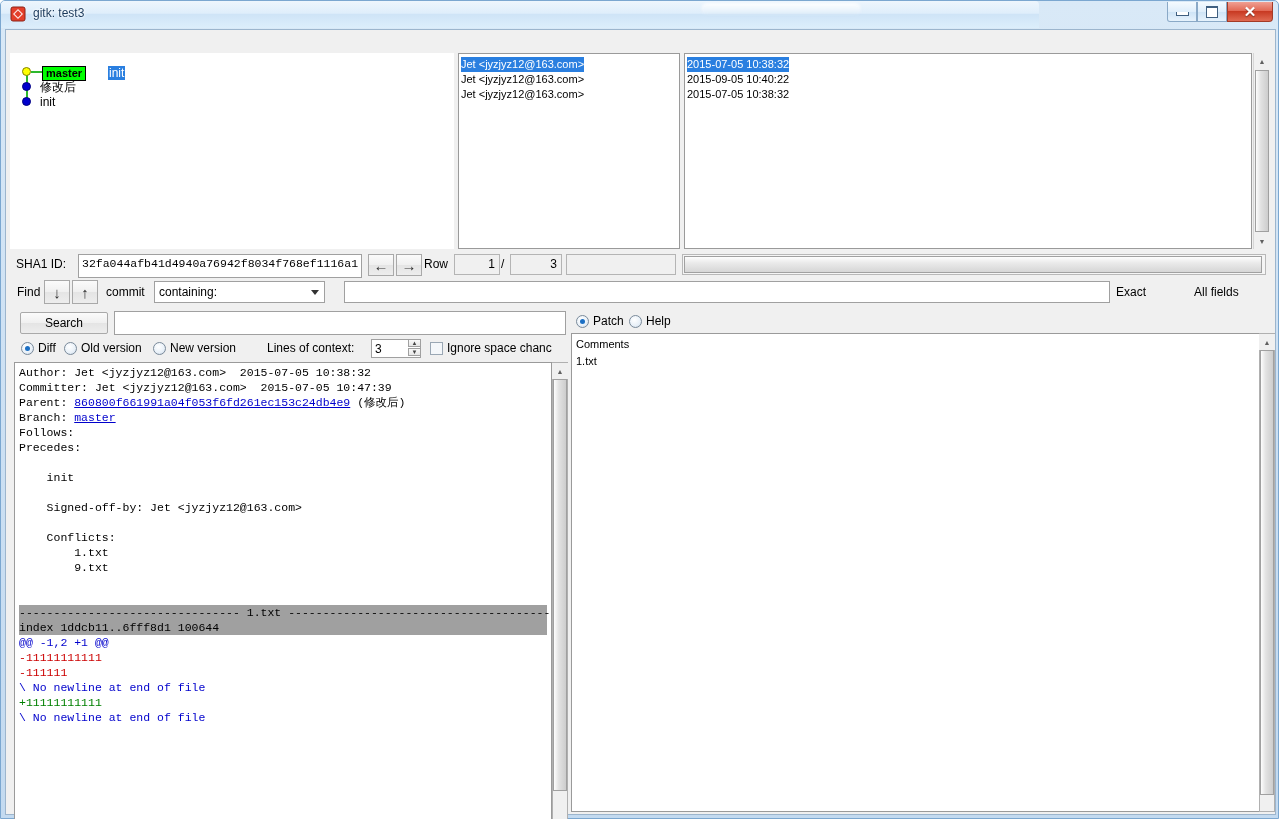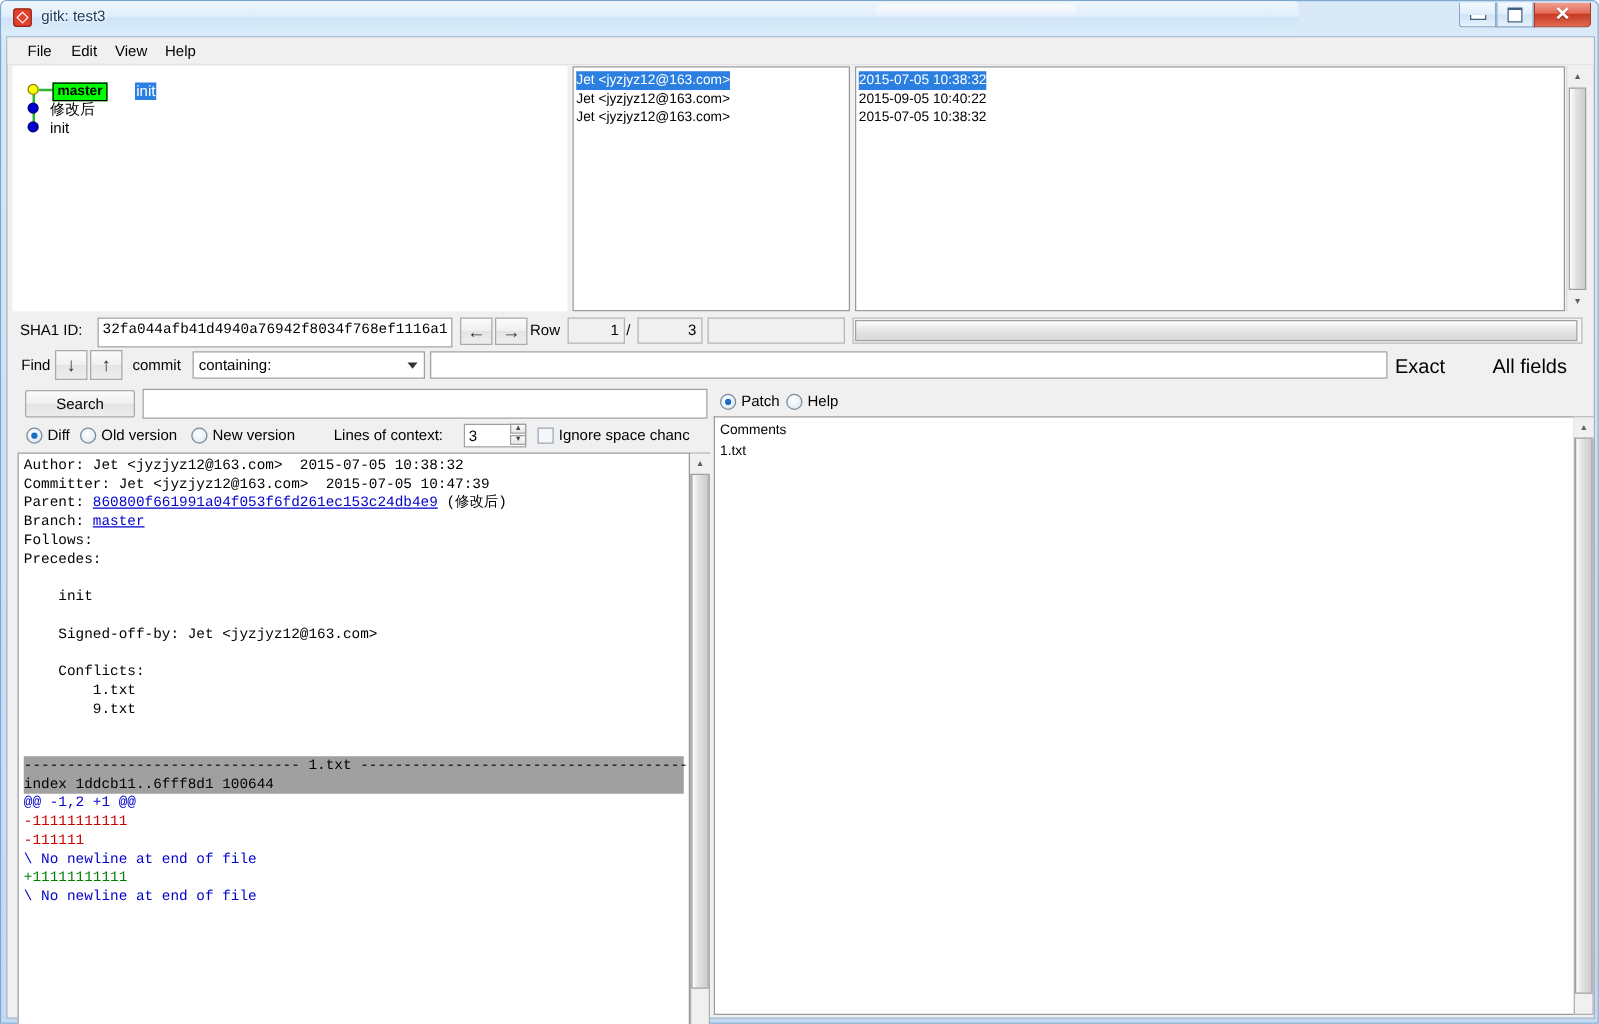"File" div { html: <div> <div>File</div> <div>Edit</div> <div>View</div> <div>Help</div> </div> -> none }
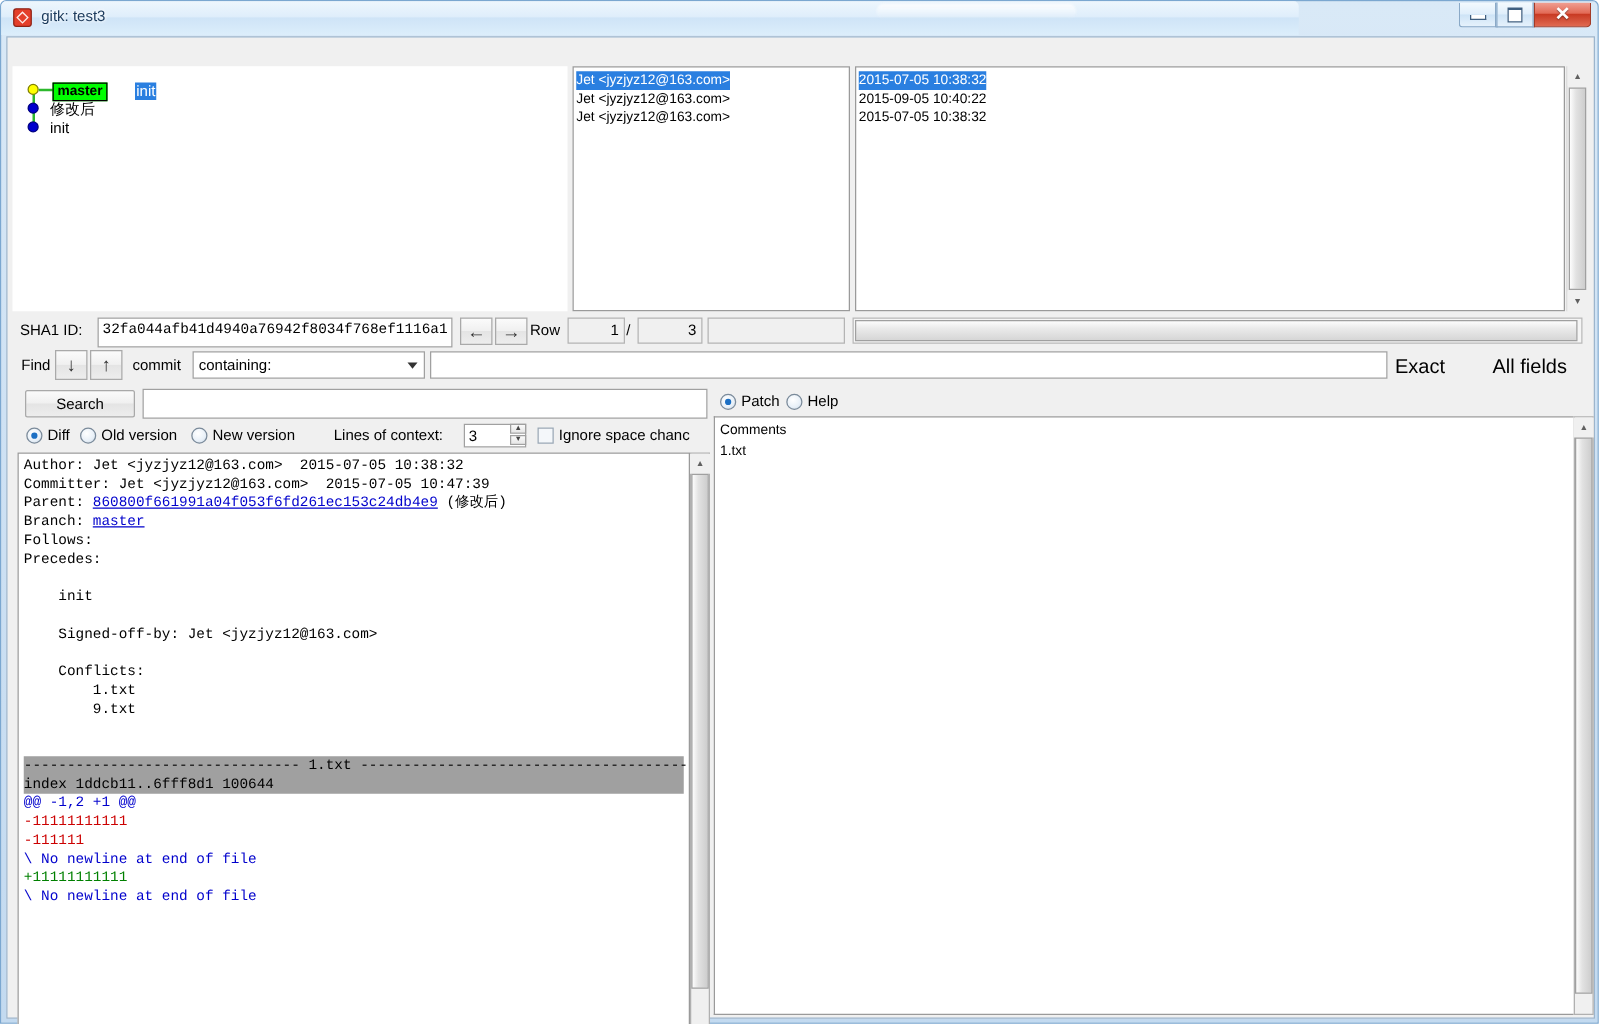"containing:" div.combo { width: 186px -> 171px }
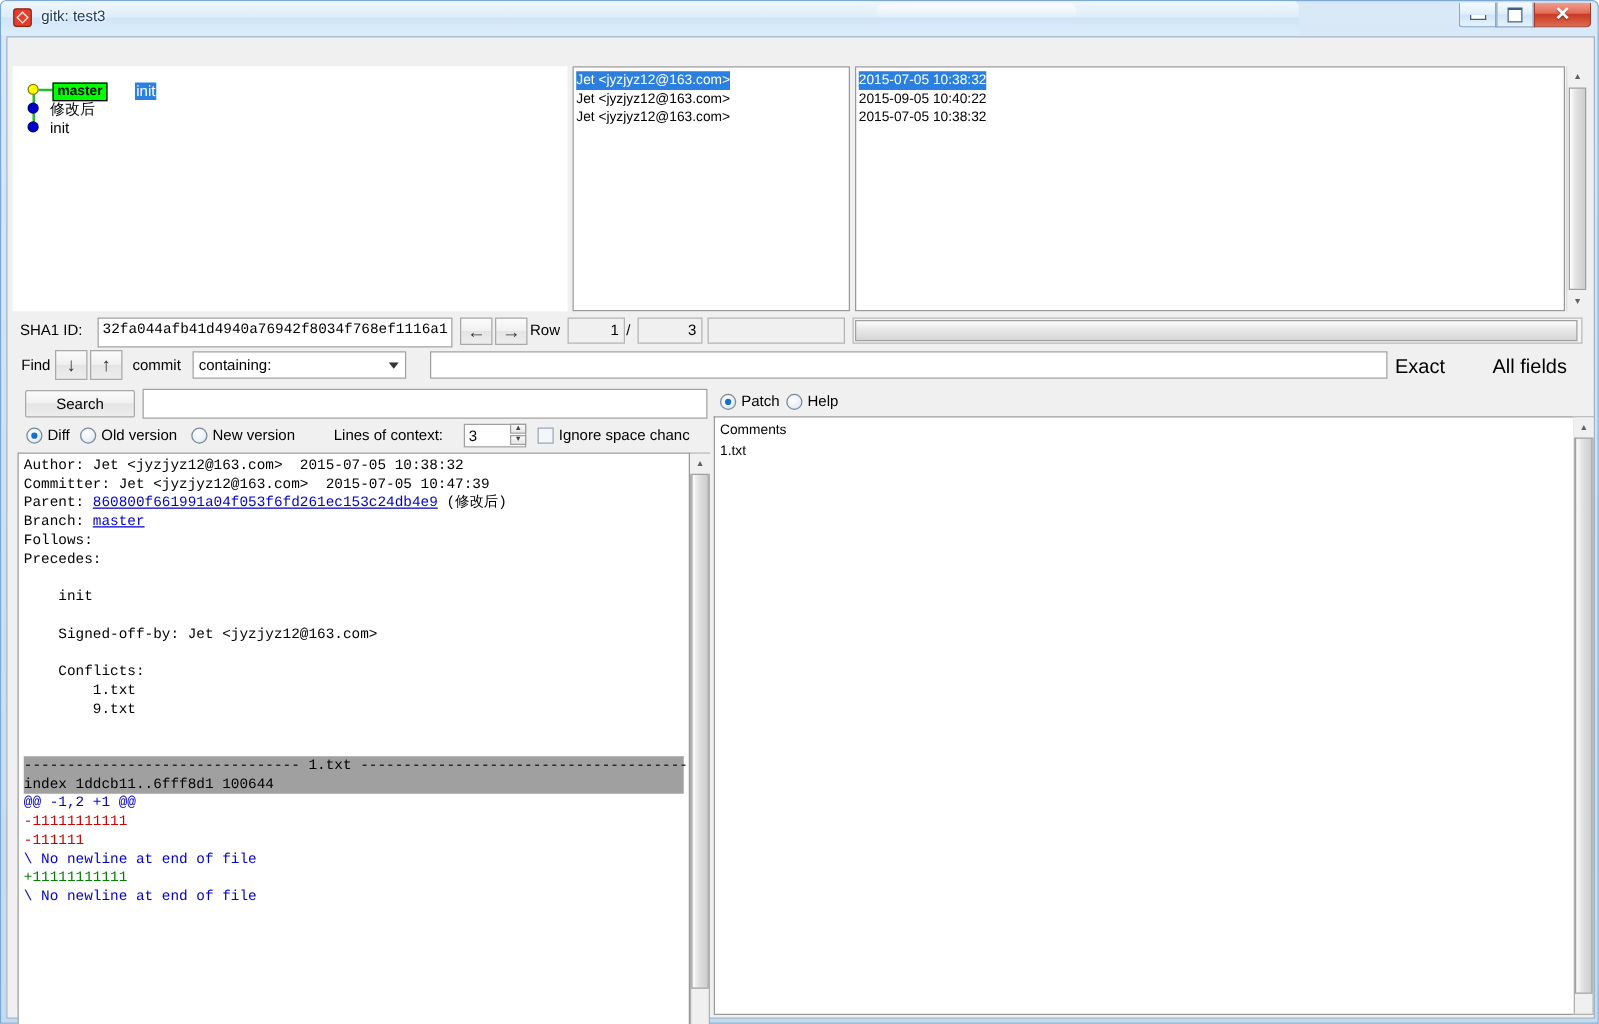"Exact" .combo-flat { font-size: 16px -> 12px }
